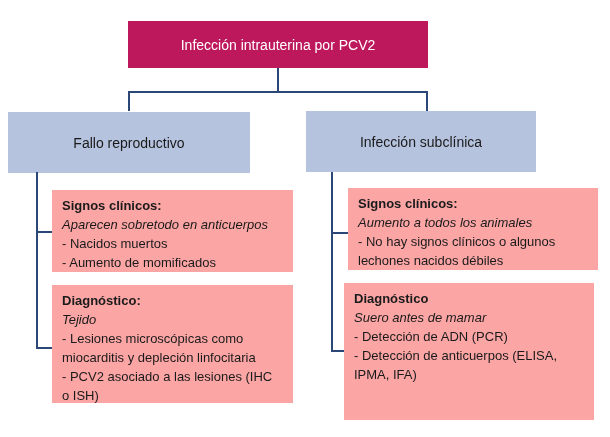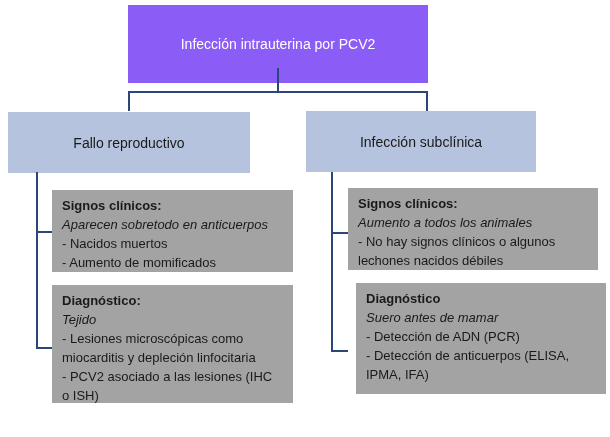"Infección intrauterina por PCV2" .node.root { background: #8b5cf6 -> #be185d; height: 78px -> 47px; top: 5px -> 21px }
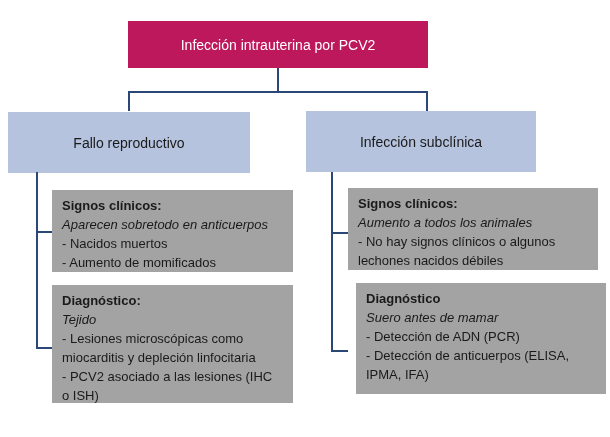"Signos clínicos:" .detail { background: #a3a3a3 -> #fca5a5 }
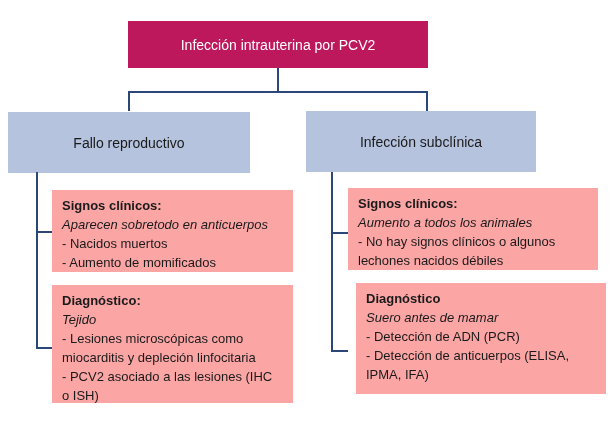"Diagnóstico" div.detail { height: 111px -> 137px; left: 356px -> 344px }
